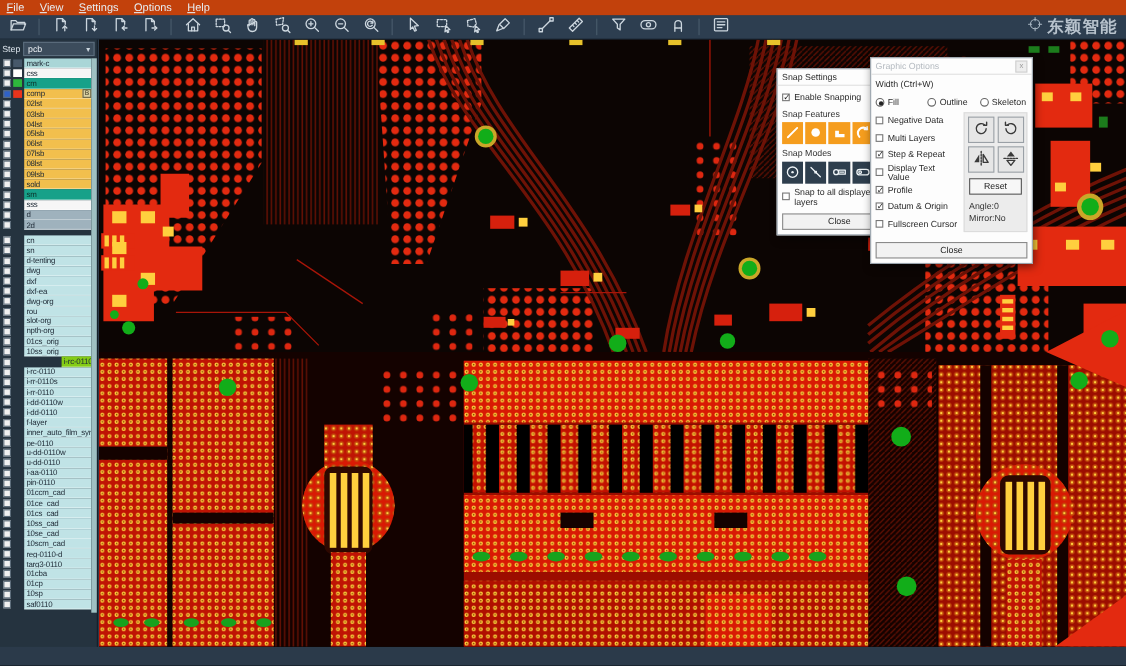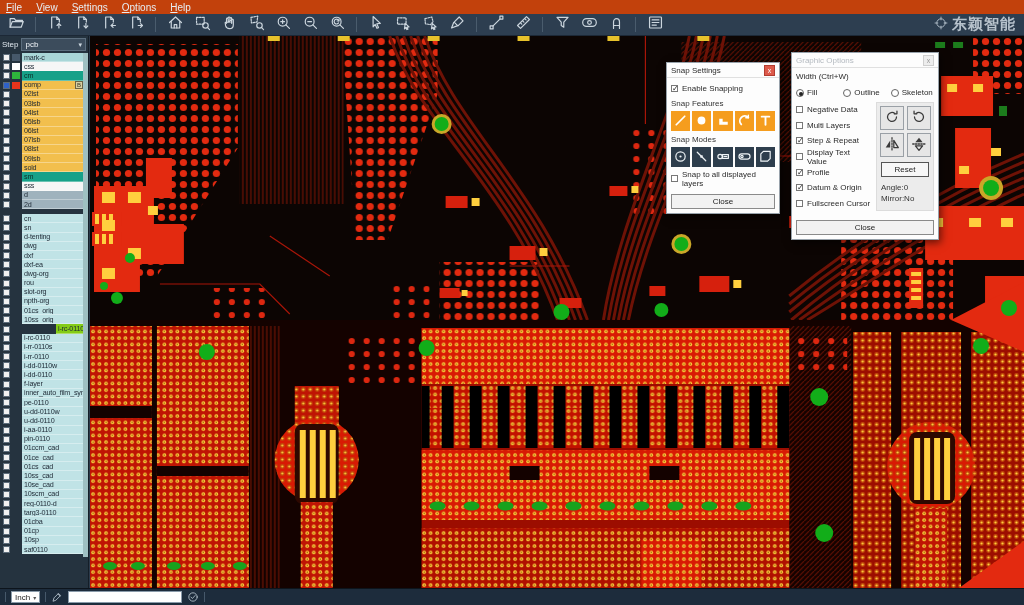"Snap Settings" div.dlg { left: 666px -> 706px }
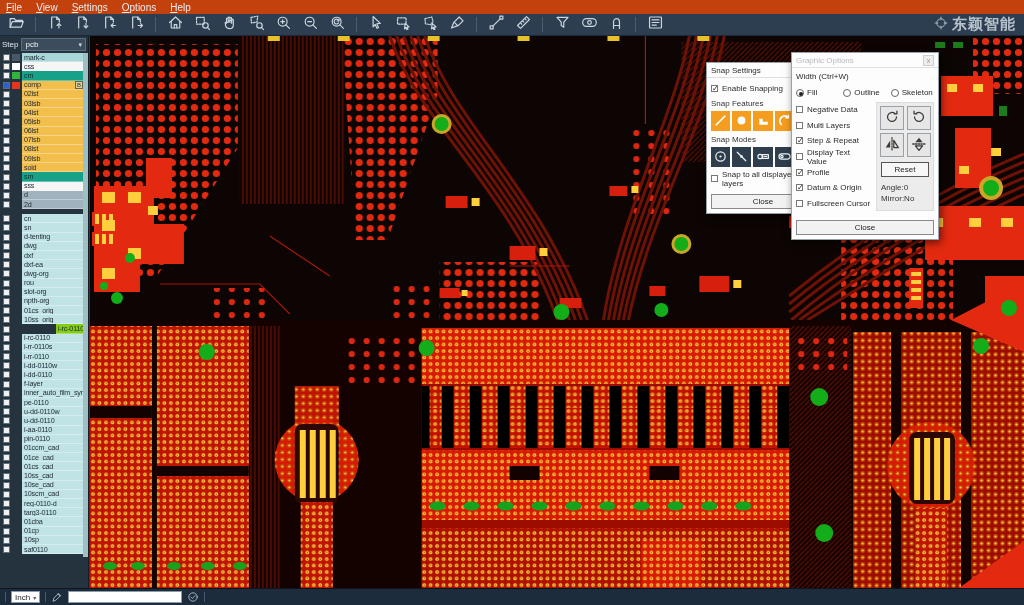"Inch" div.bottombar { html: <div> <span></span> <div> <span>Inch</span> <span>▾</span> </div> <span></span> <span> <svg> <path></path> <path></path> </svg> </span> <input> <span> <svg> <circle></circle> <path></path> </svg> </span> <span></span> </div> -> none }
